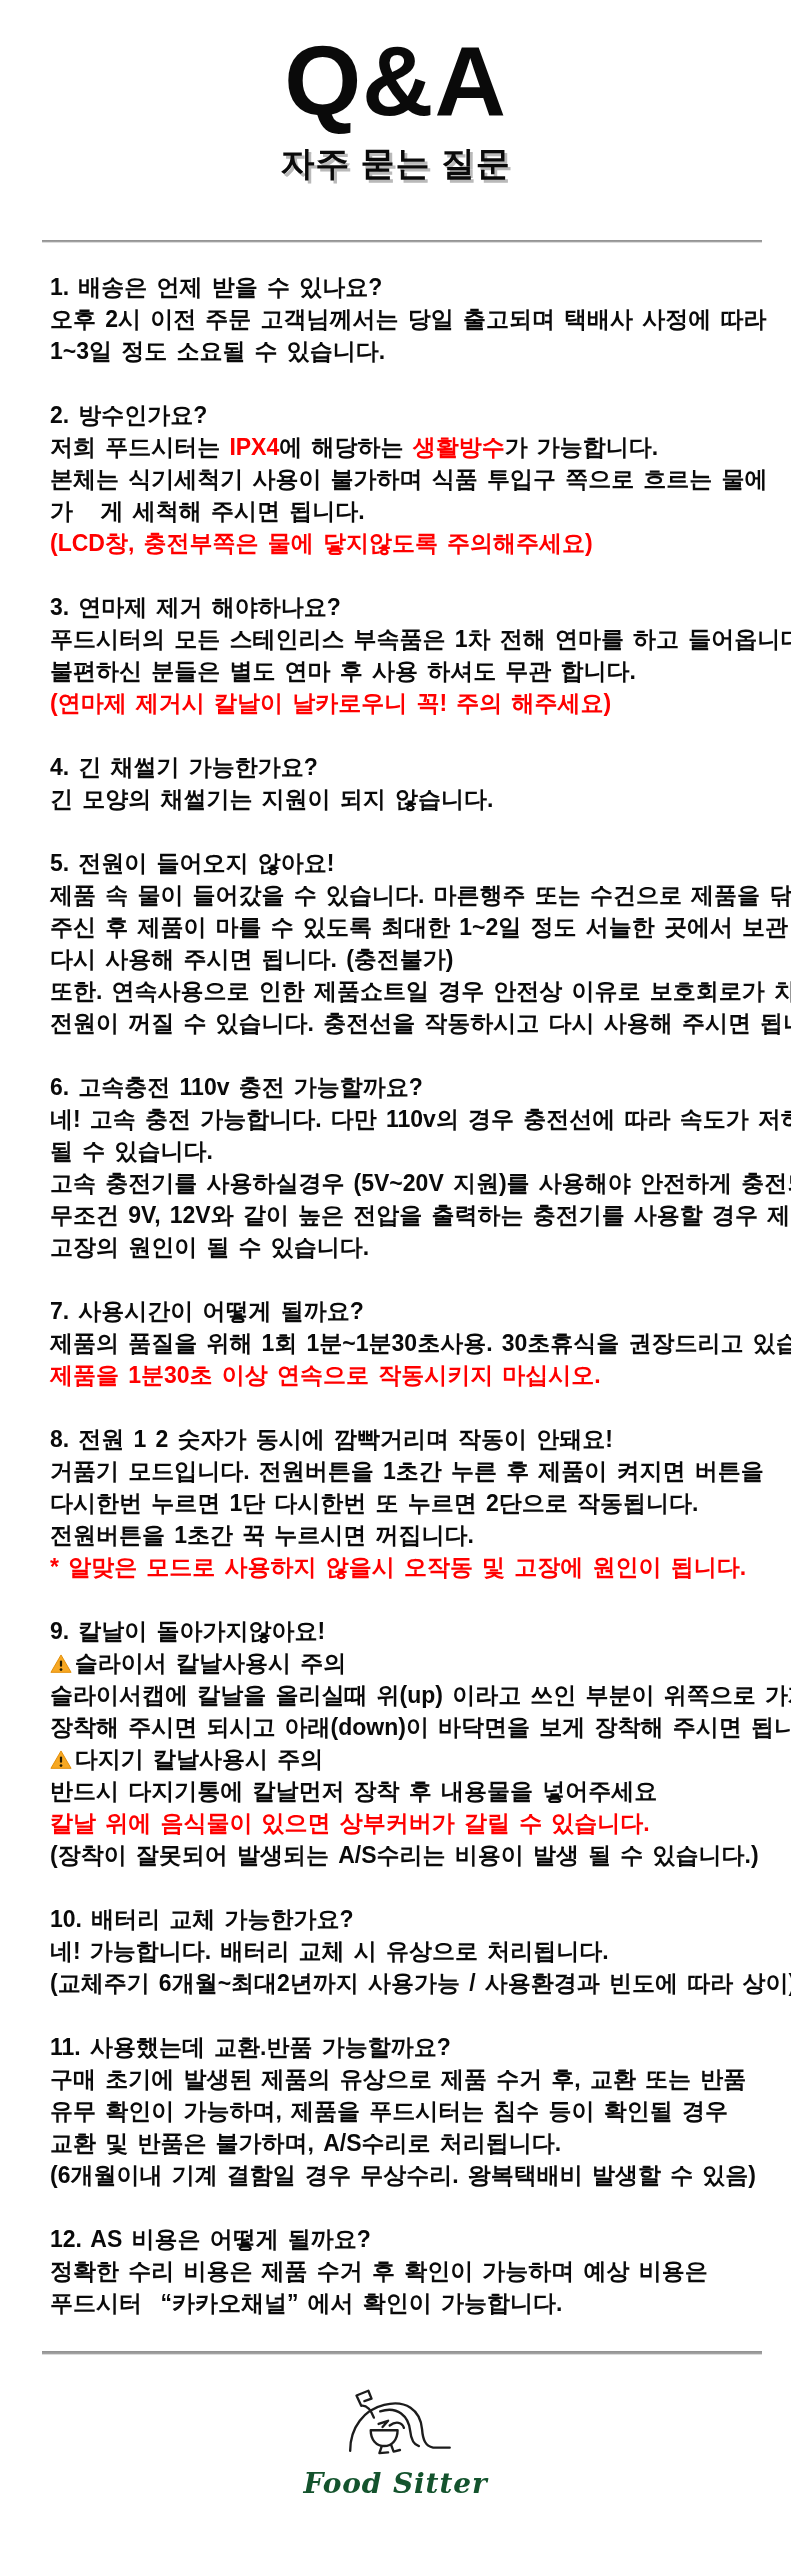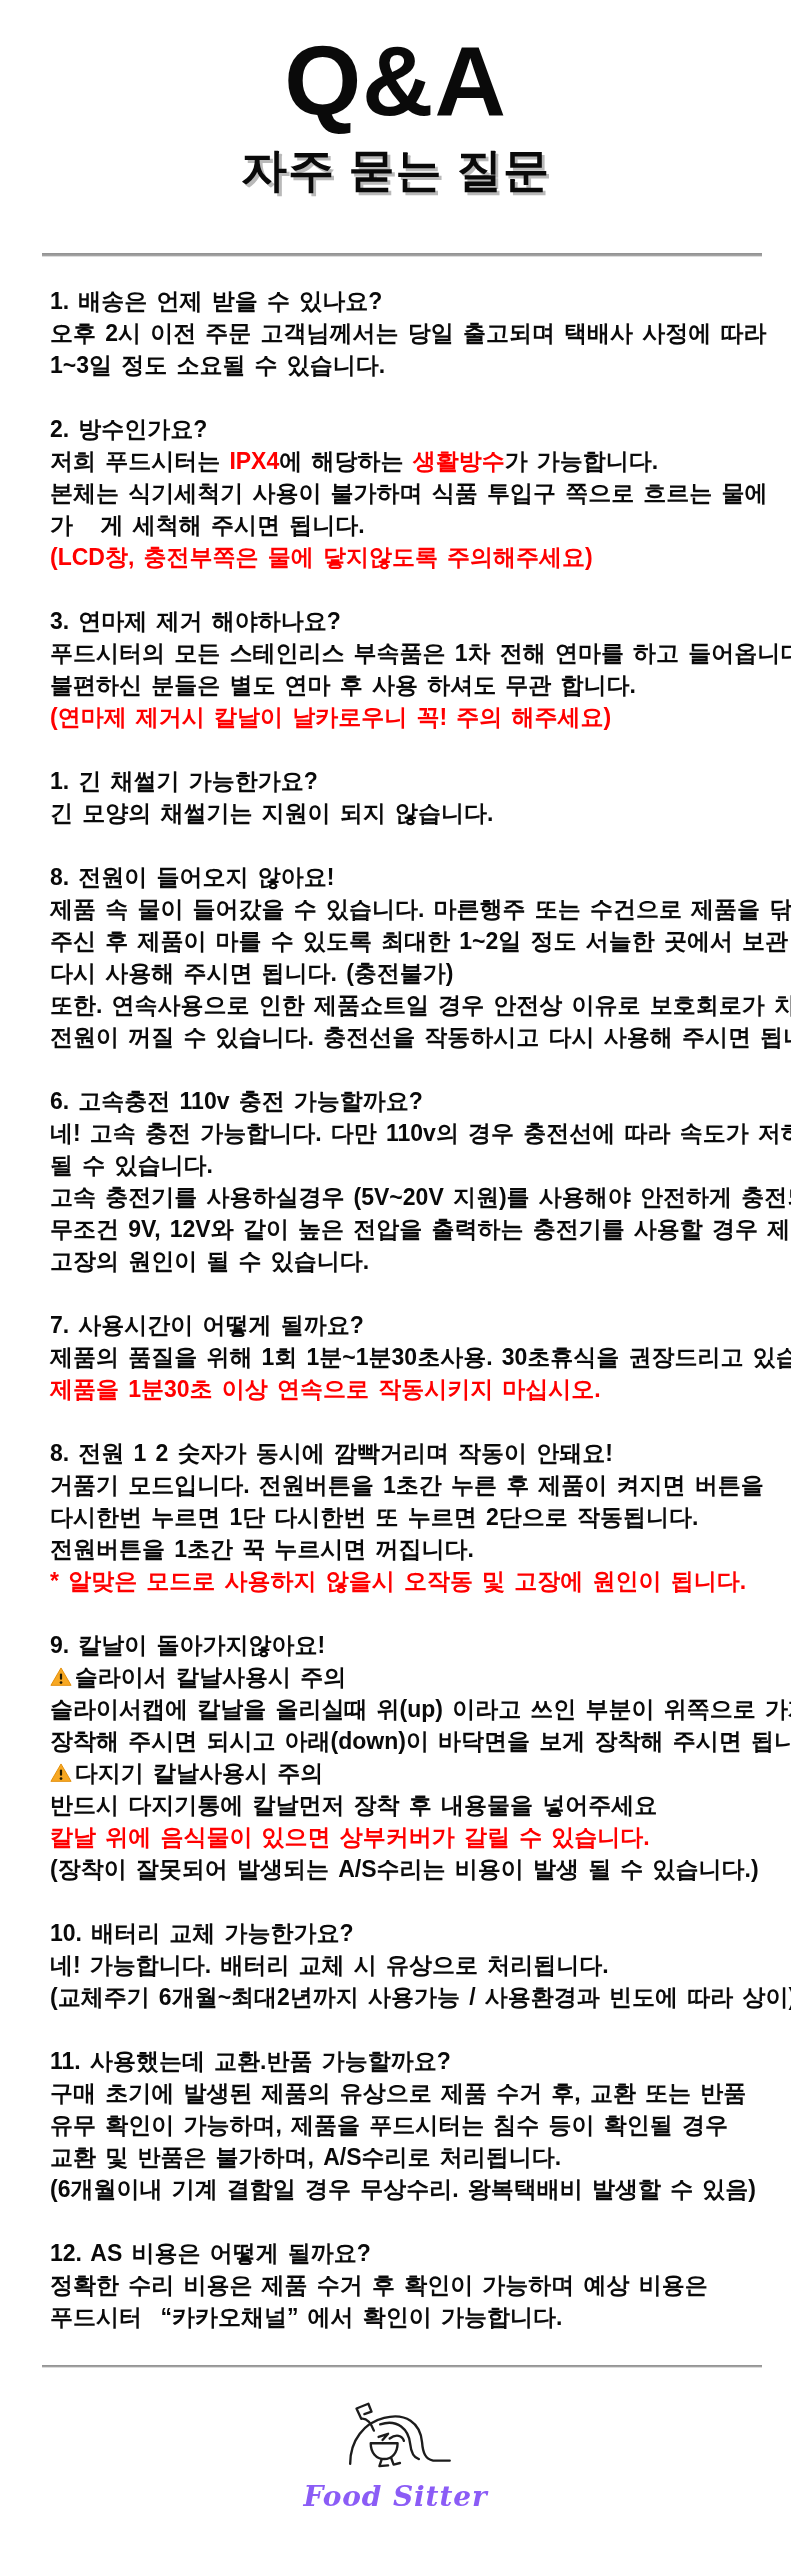"자주 묻는 질문" .qa-subtitle { font-size: 46px -> 34px }
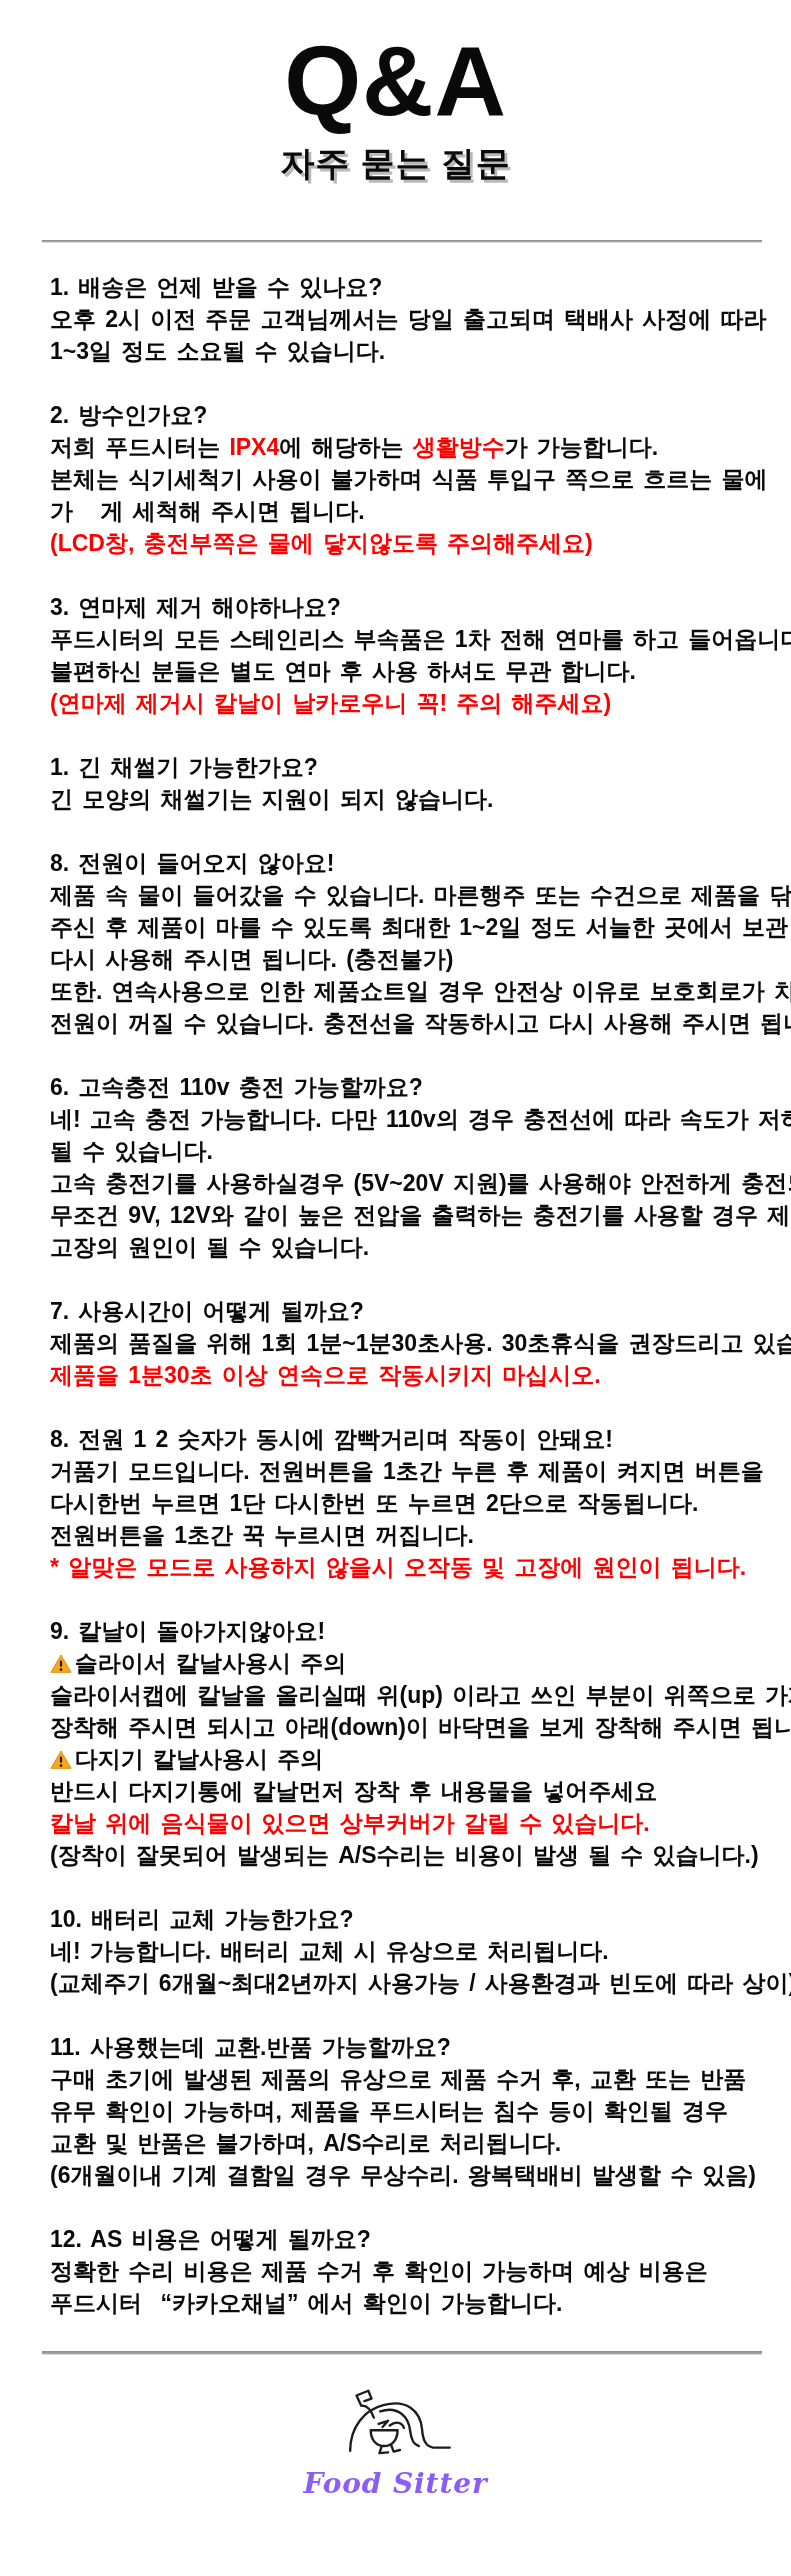"1. 긴 채썰기 가능한가요?" div.line { text: 1 -> 4 }
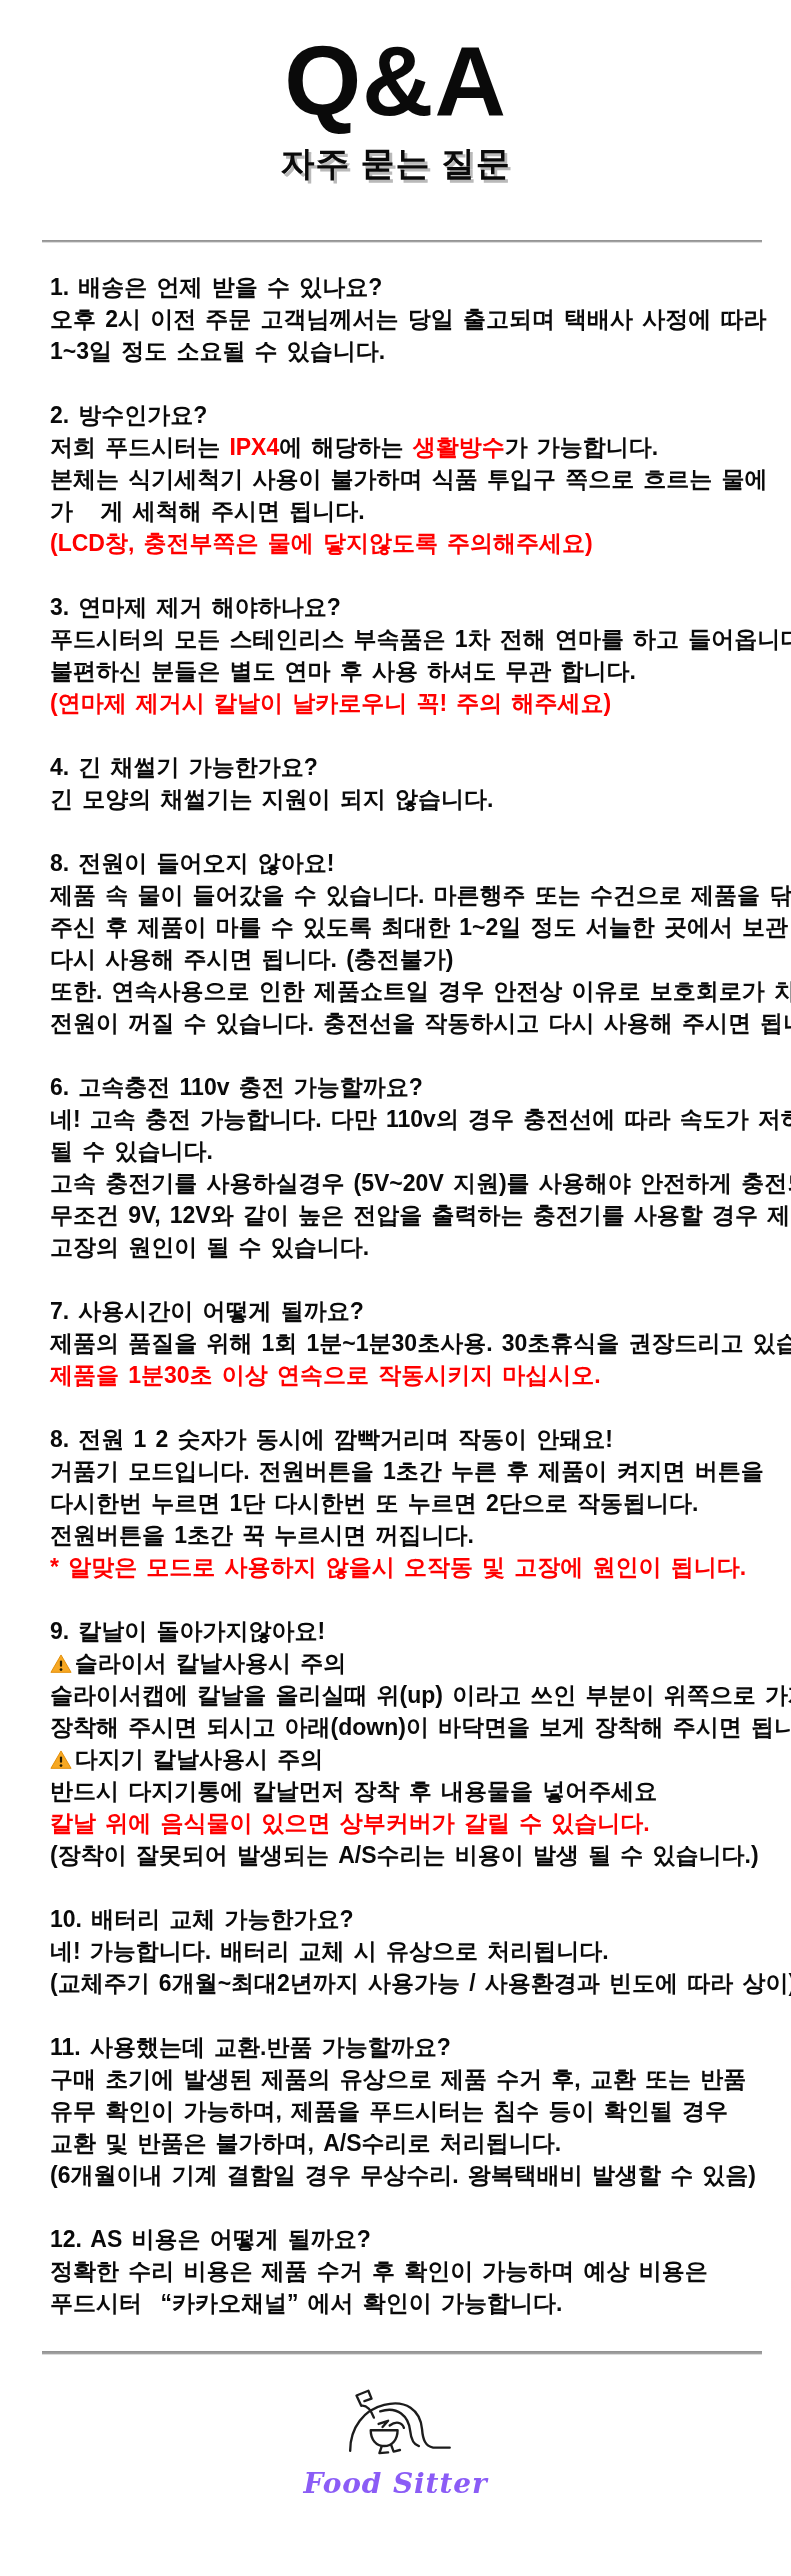"8. 전원이 들어오지 않아요!" div.line { text: 8 -> 5 }
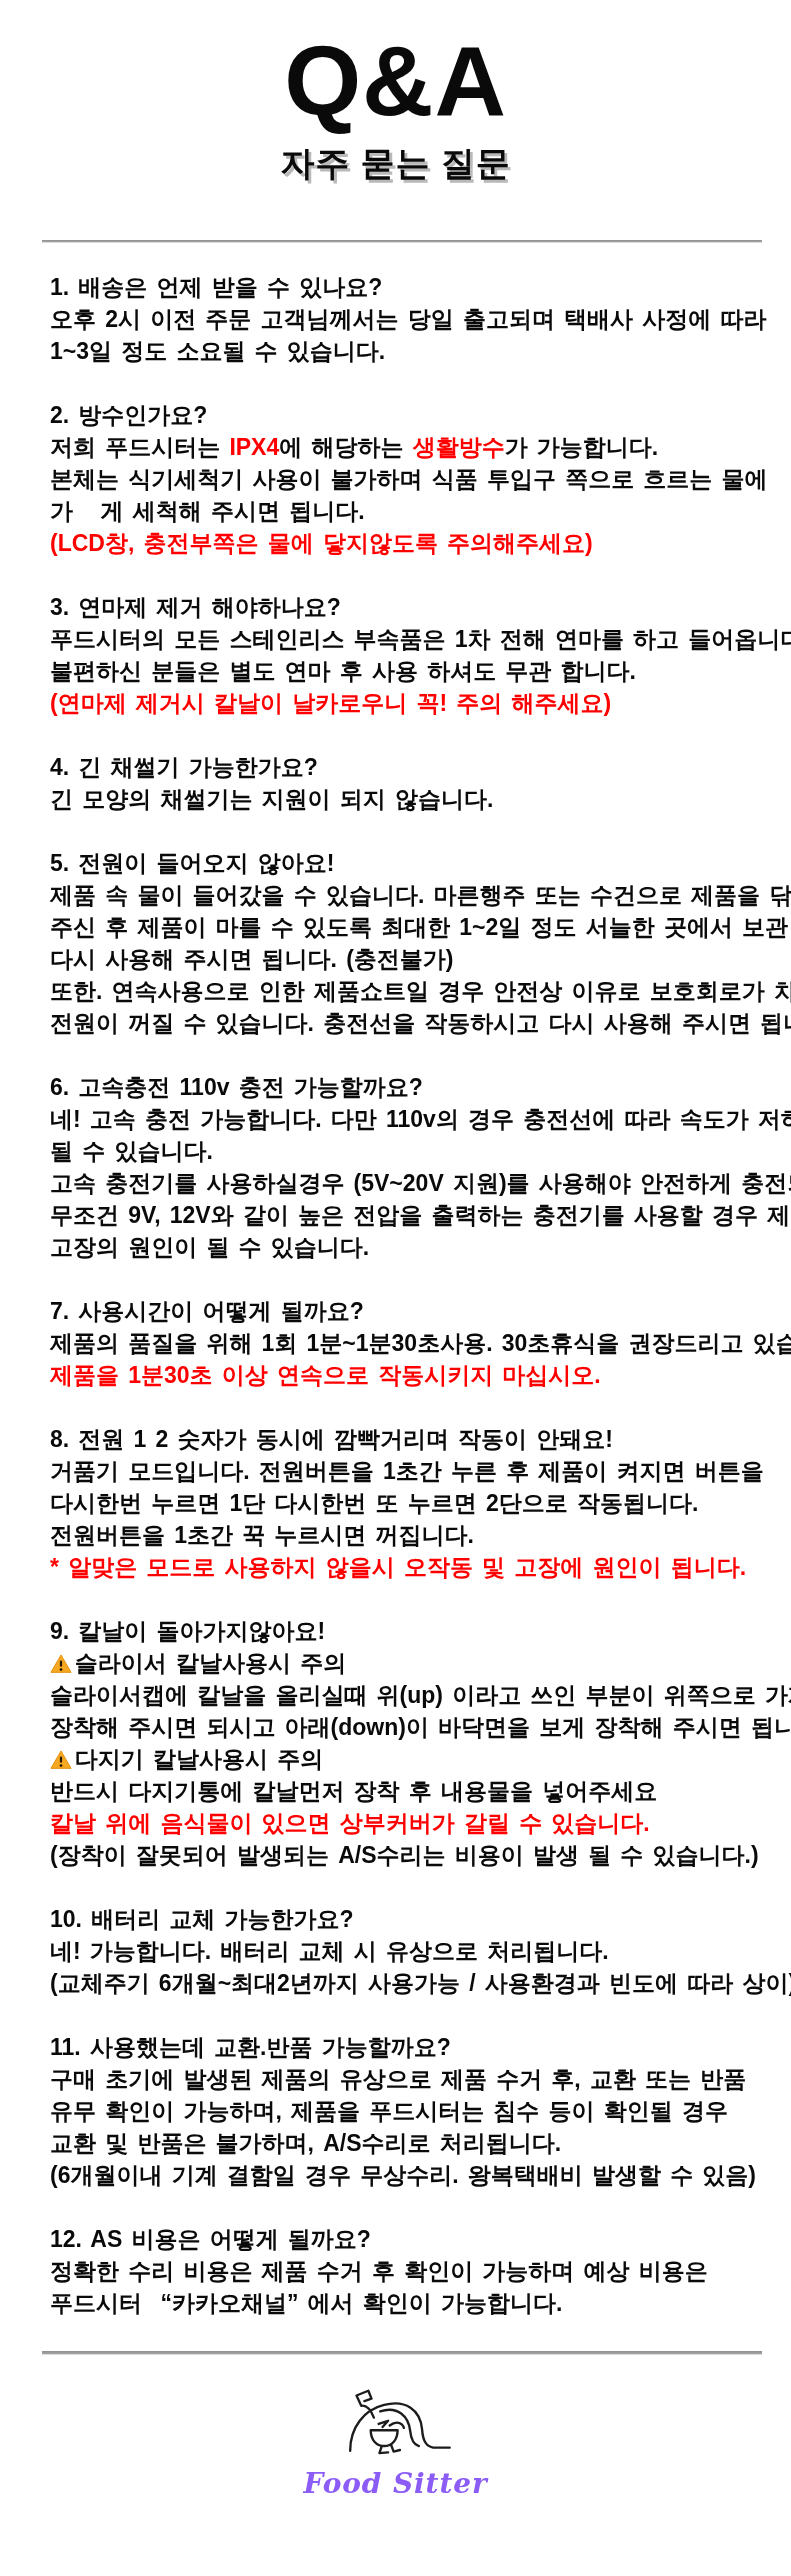"Food Sitter" .brand { color: #8b5cf6 -> #14532d }
